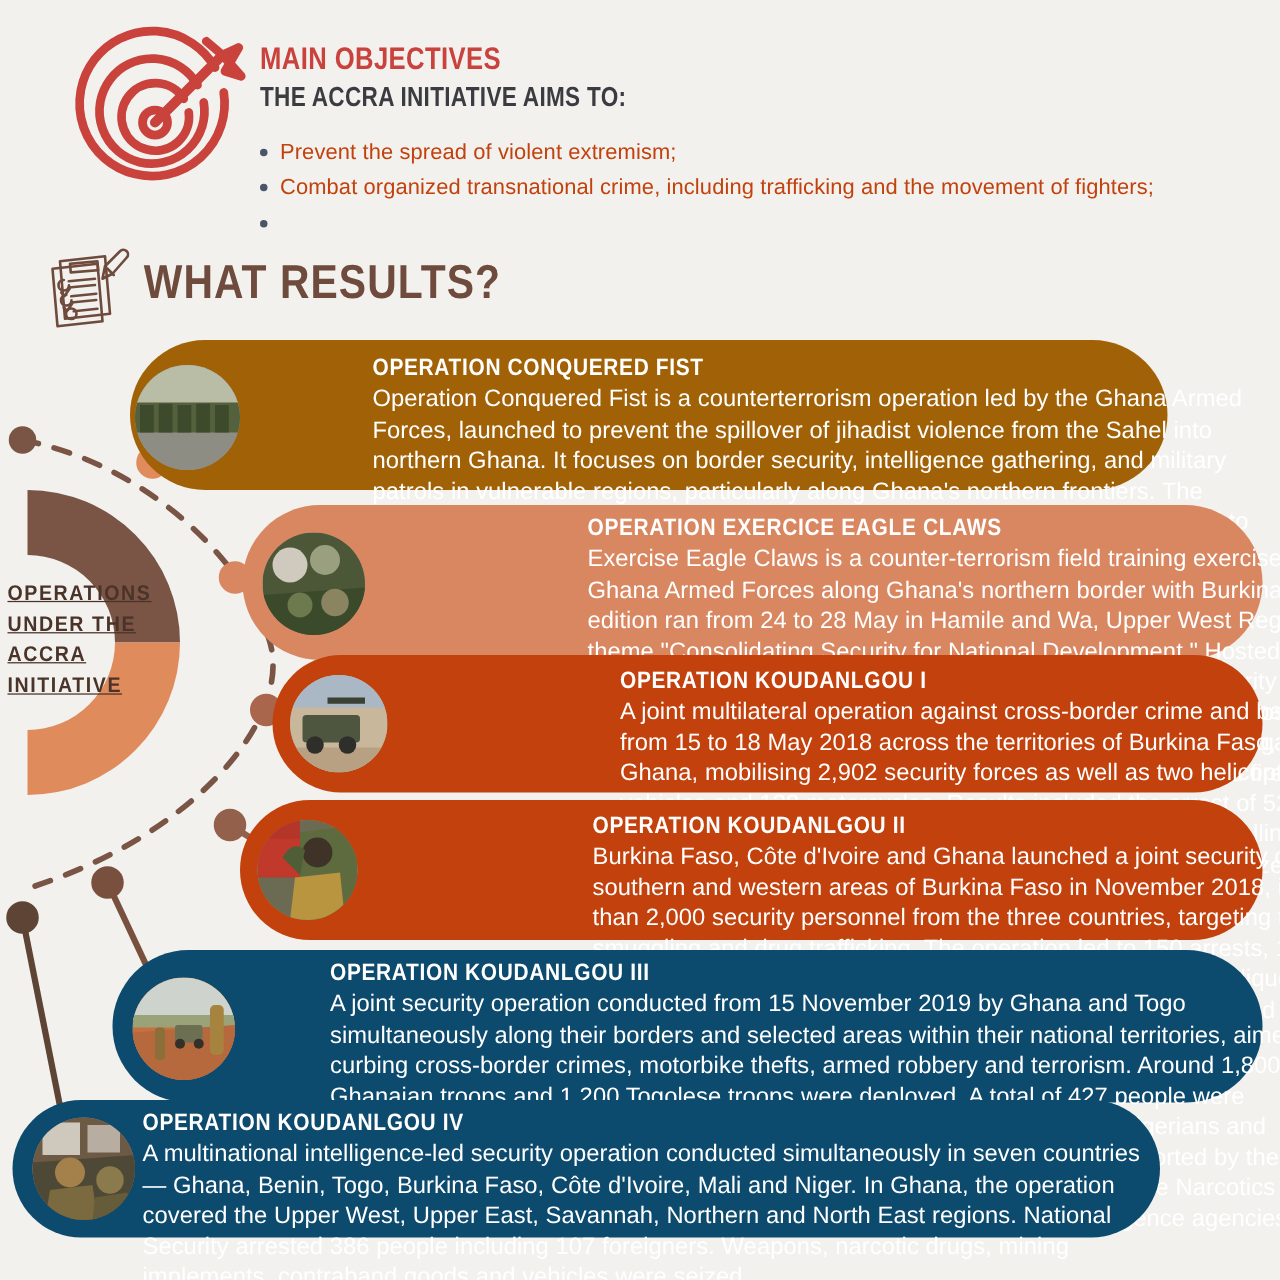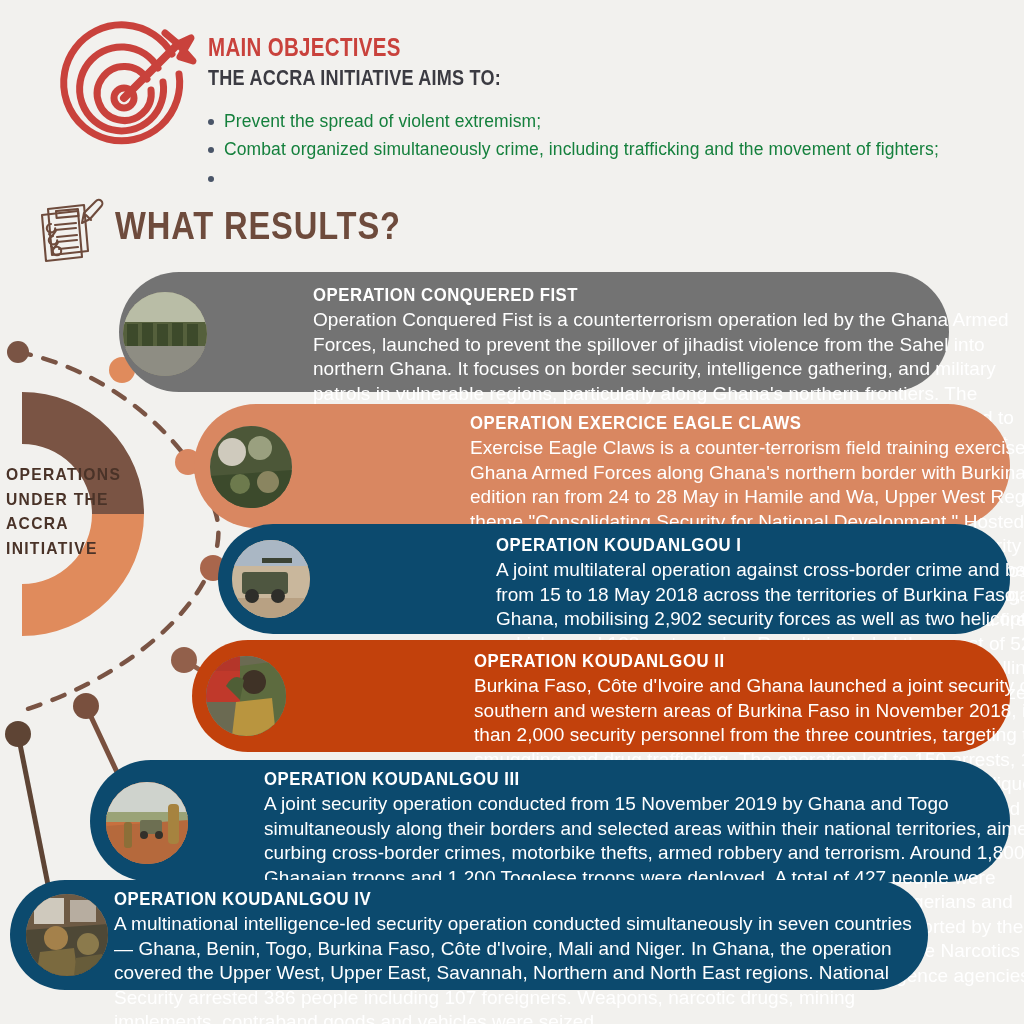"Prevent the spread of violent" .bullet .btxt { color: #15803d -> #c2410c }
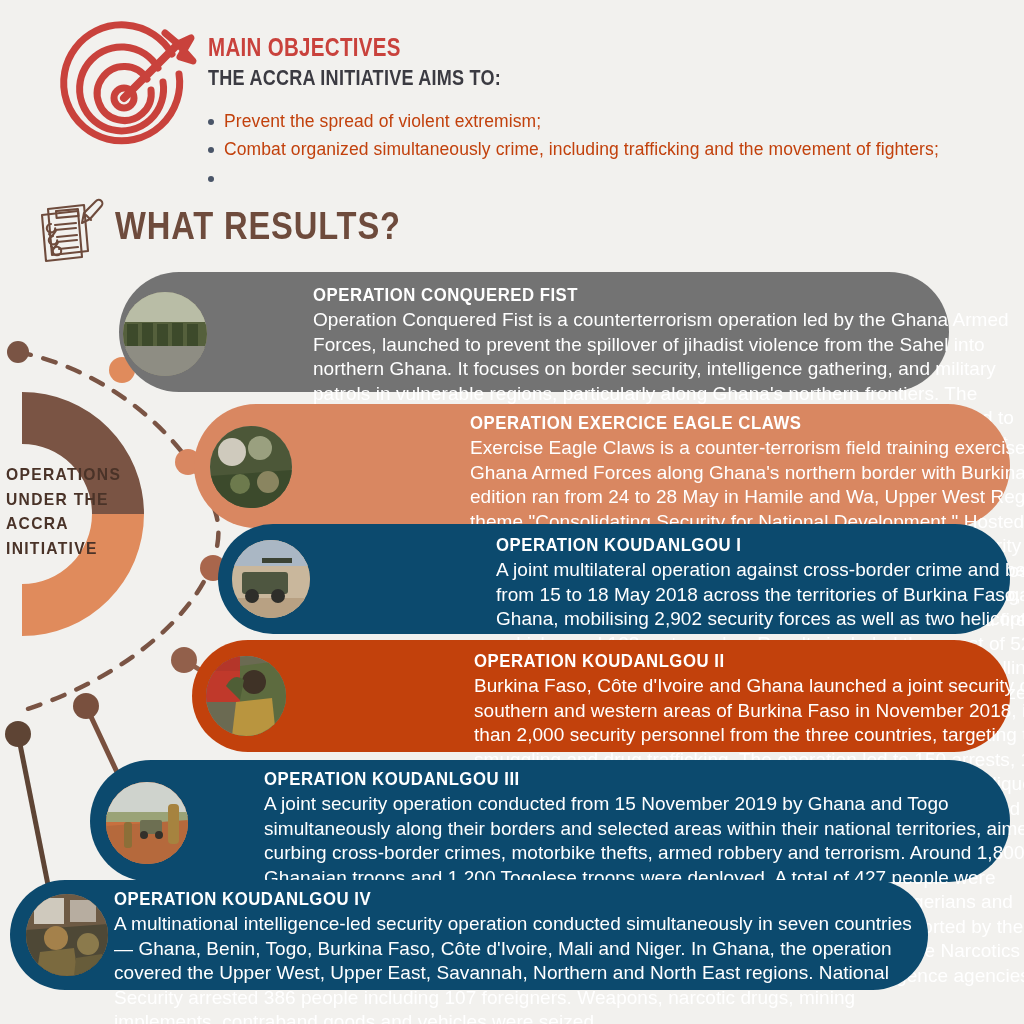"Combat organized simultaneously crime," span.btxt { text: simultaneously -> transnational }
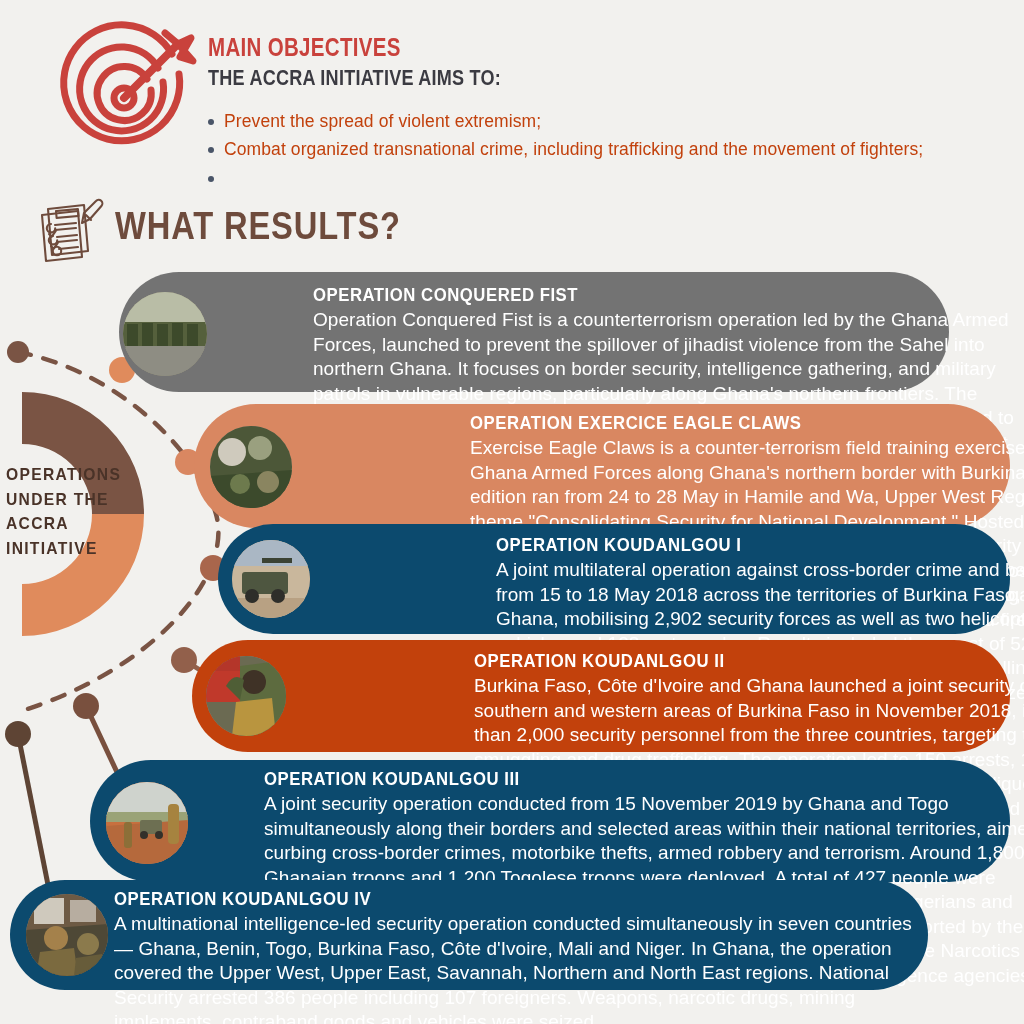"OPERATION CONQUERED FIST" div.card { background: #737373 -> #a16207; left: 119px -> 104px }
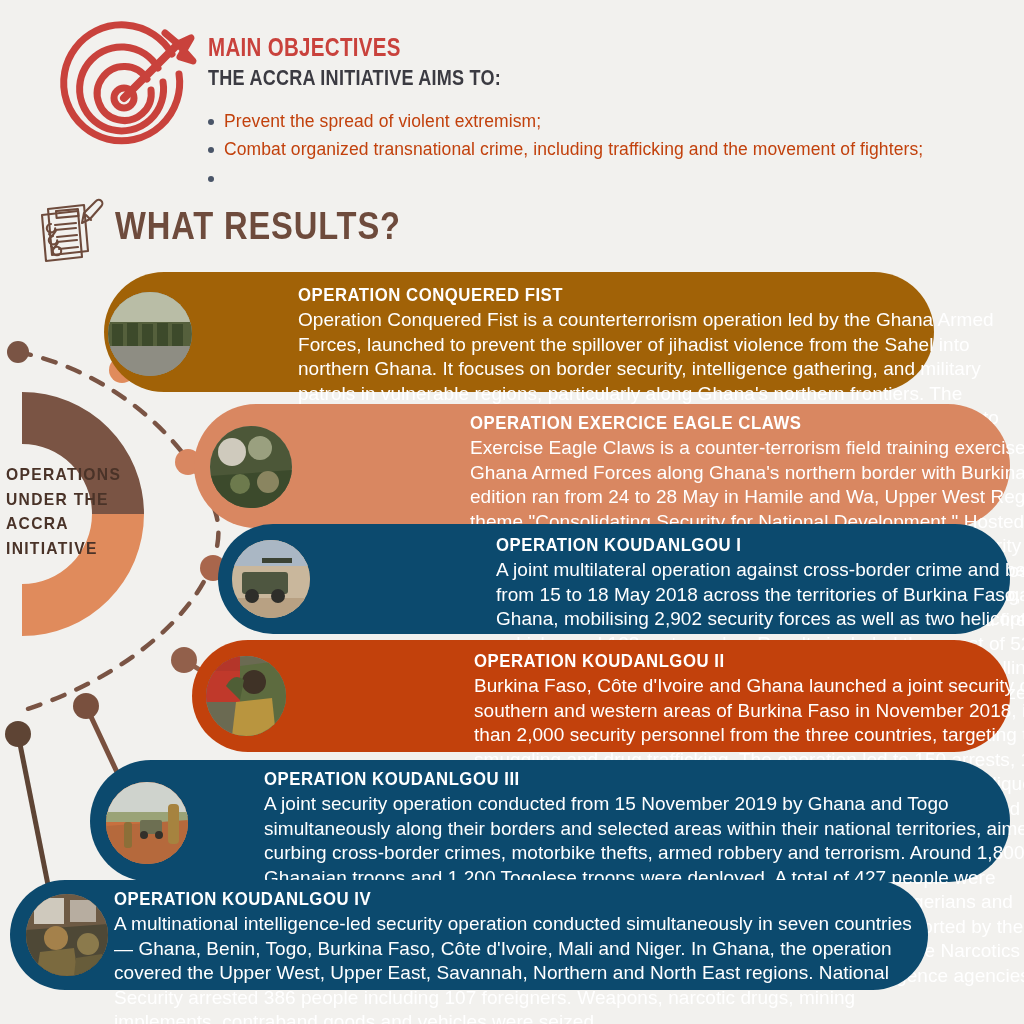"OPERATIONS" #arc-label { text-decoration: none -> underline }
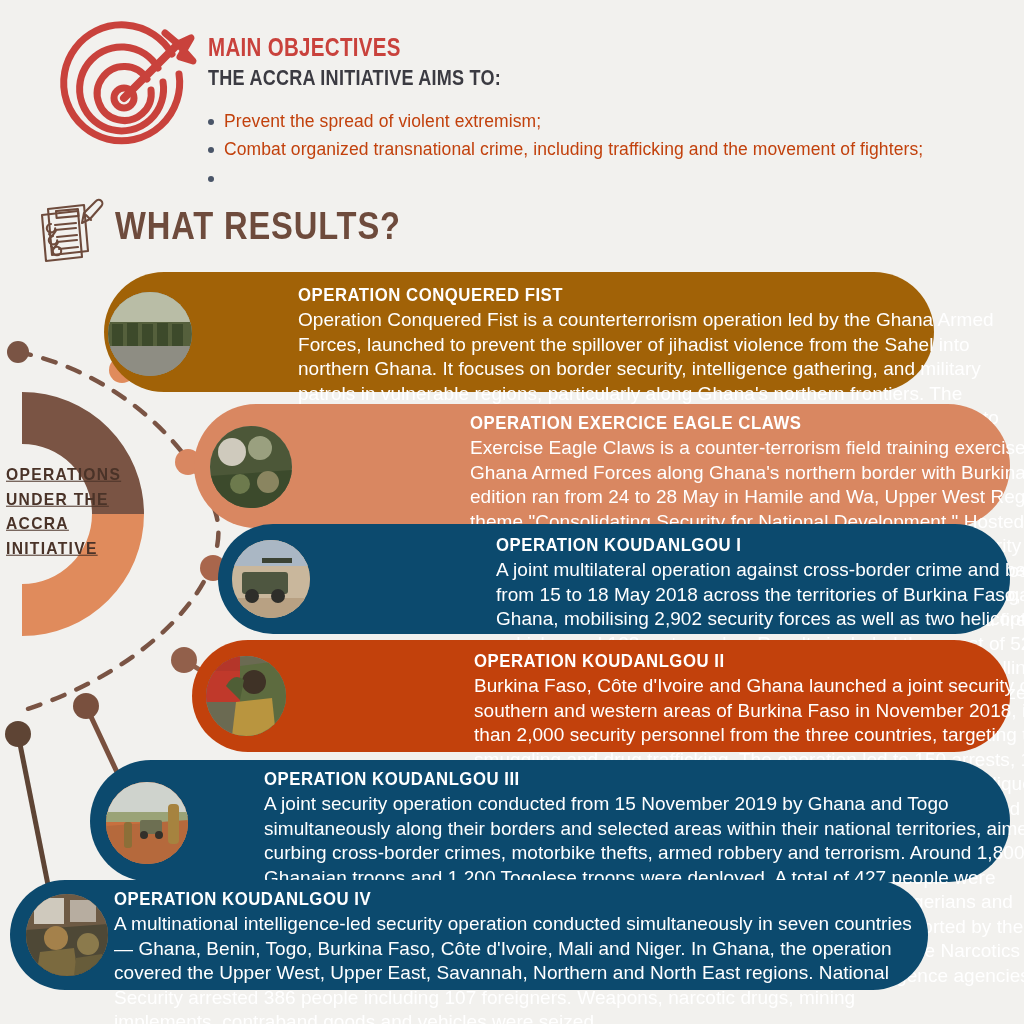"OPERATION KOUDANLGOU I" div.card { background: #0c4a6e -> #c2410c }
